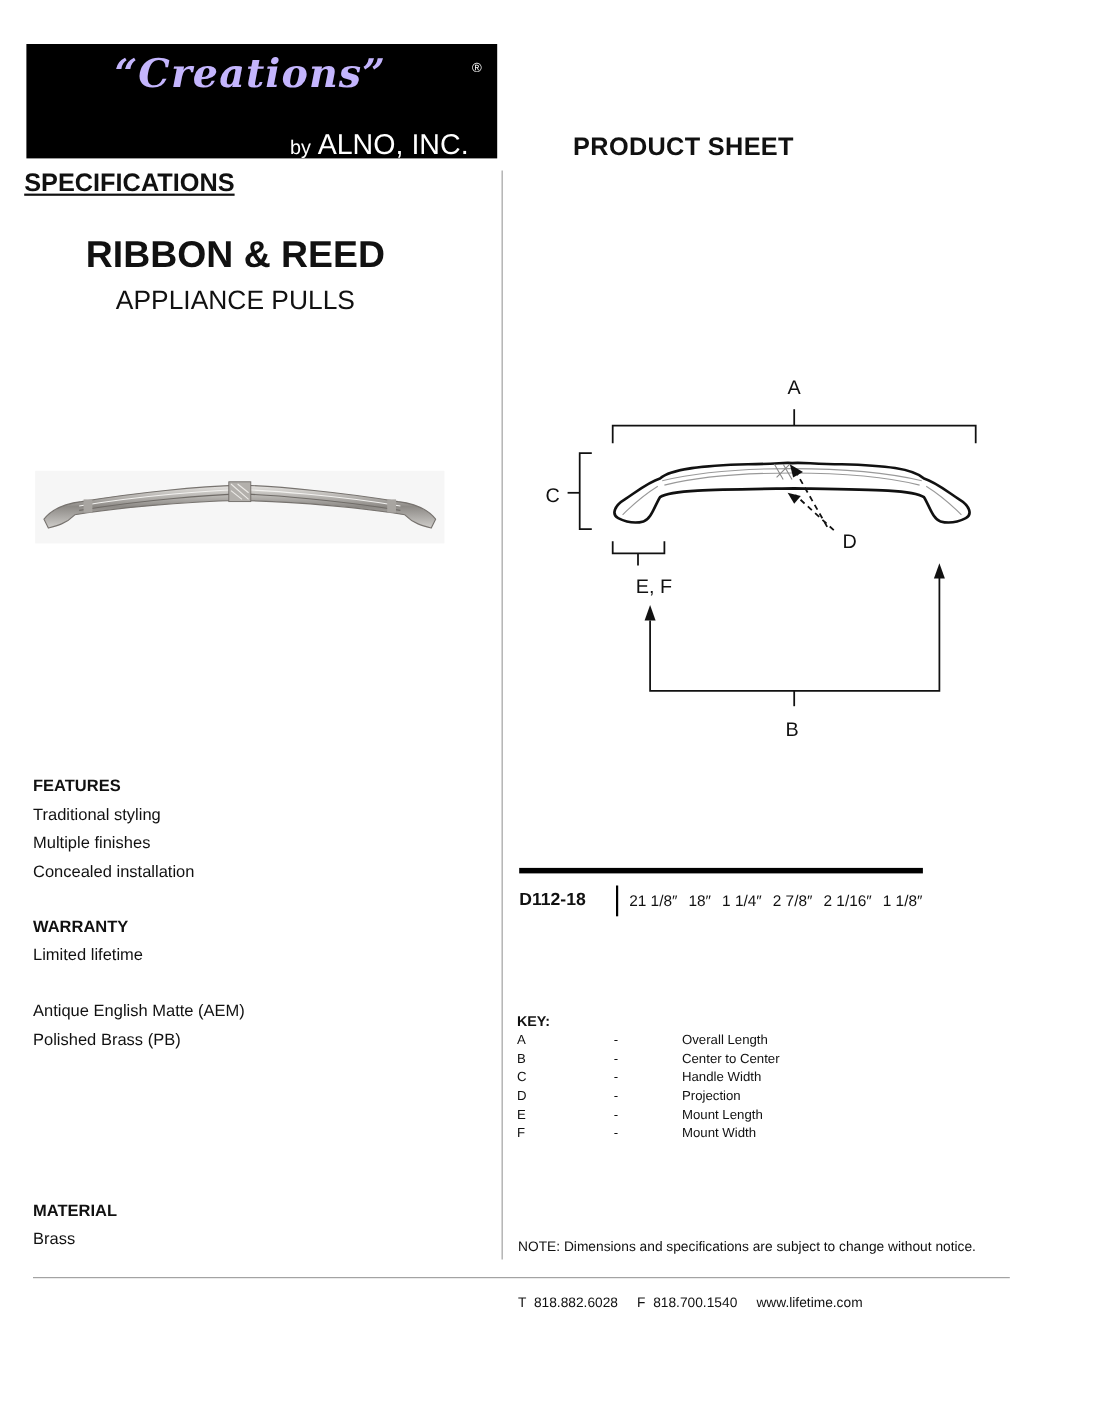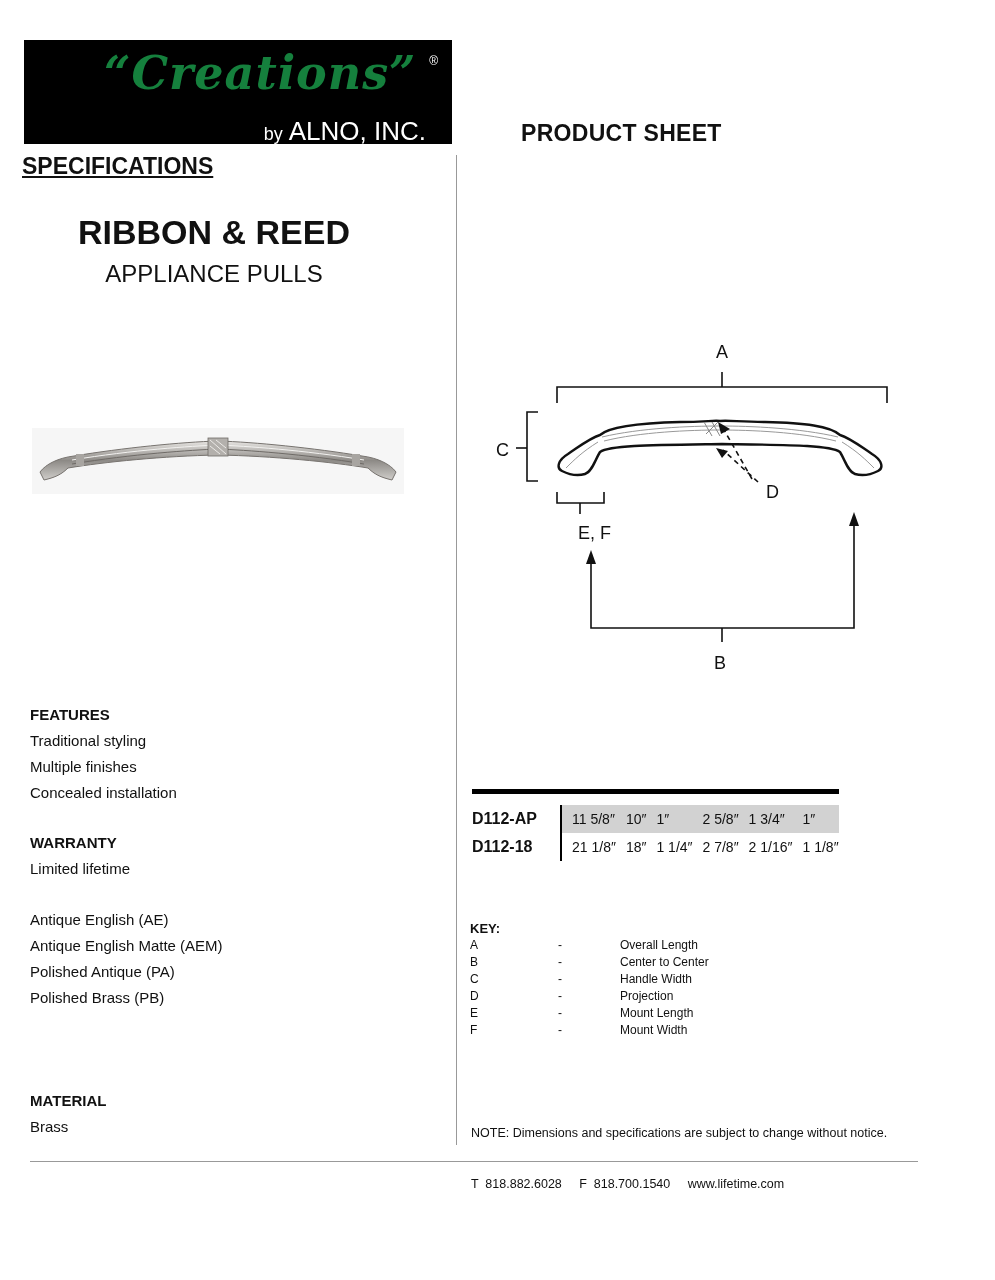"“Creations”" .logo-script { color: #15803d -> #c4b5fd; font-size: 46px -> 36px }
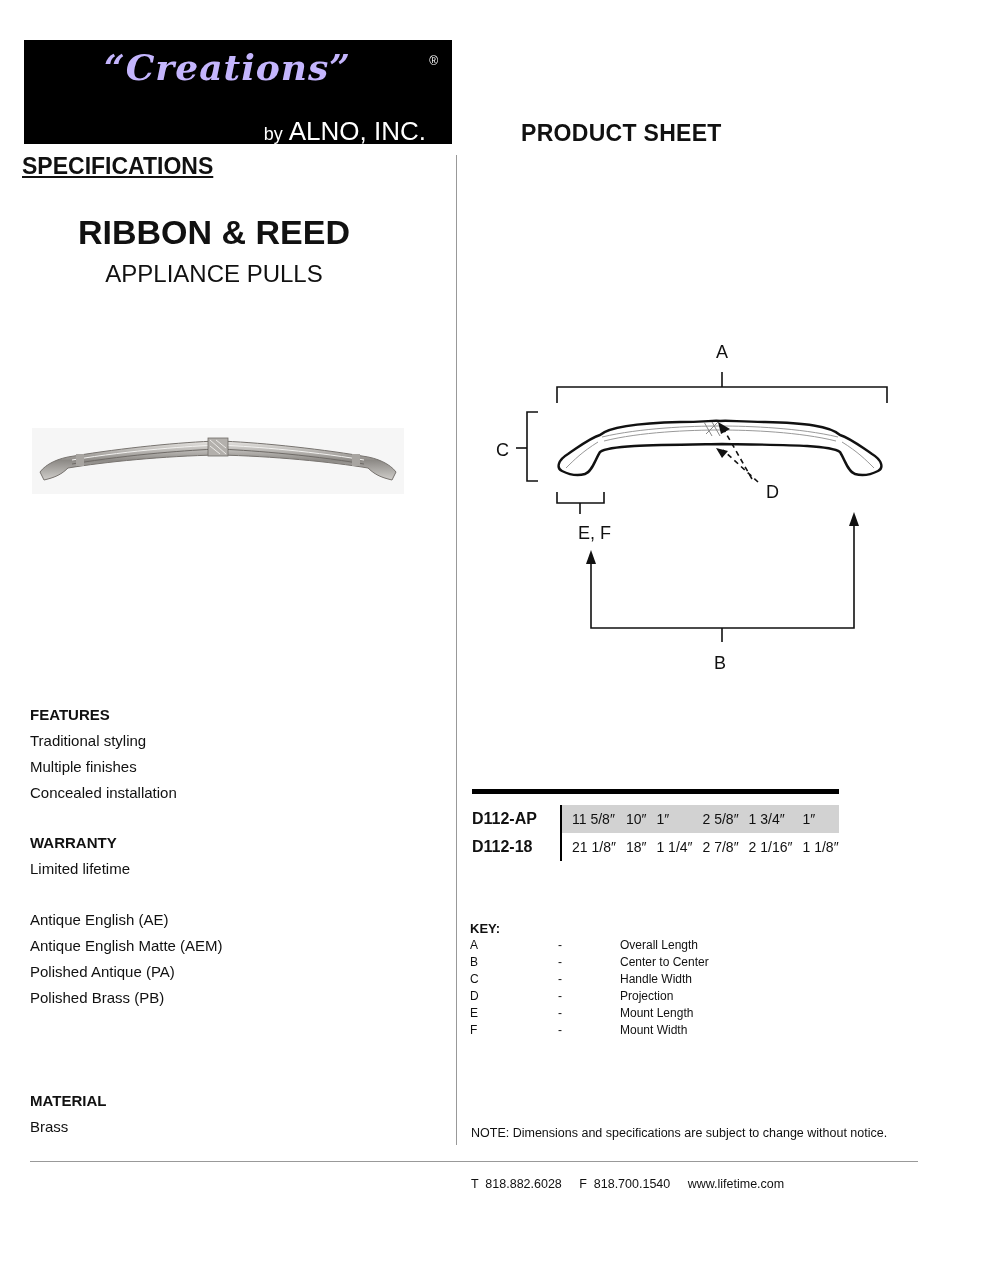"D112-AP" tr.shade { html: <tr> <td>D112-AP</td> <td>11 5/8″</td> <td>10″</td> <td>1″</td> <td>2 5/8″</td> <td>1 3/4″</td> <td>1″</td> </tr> -> none }
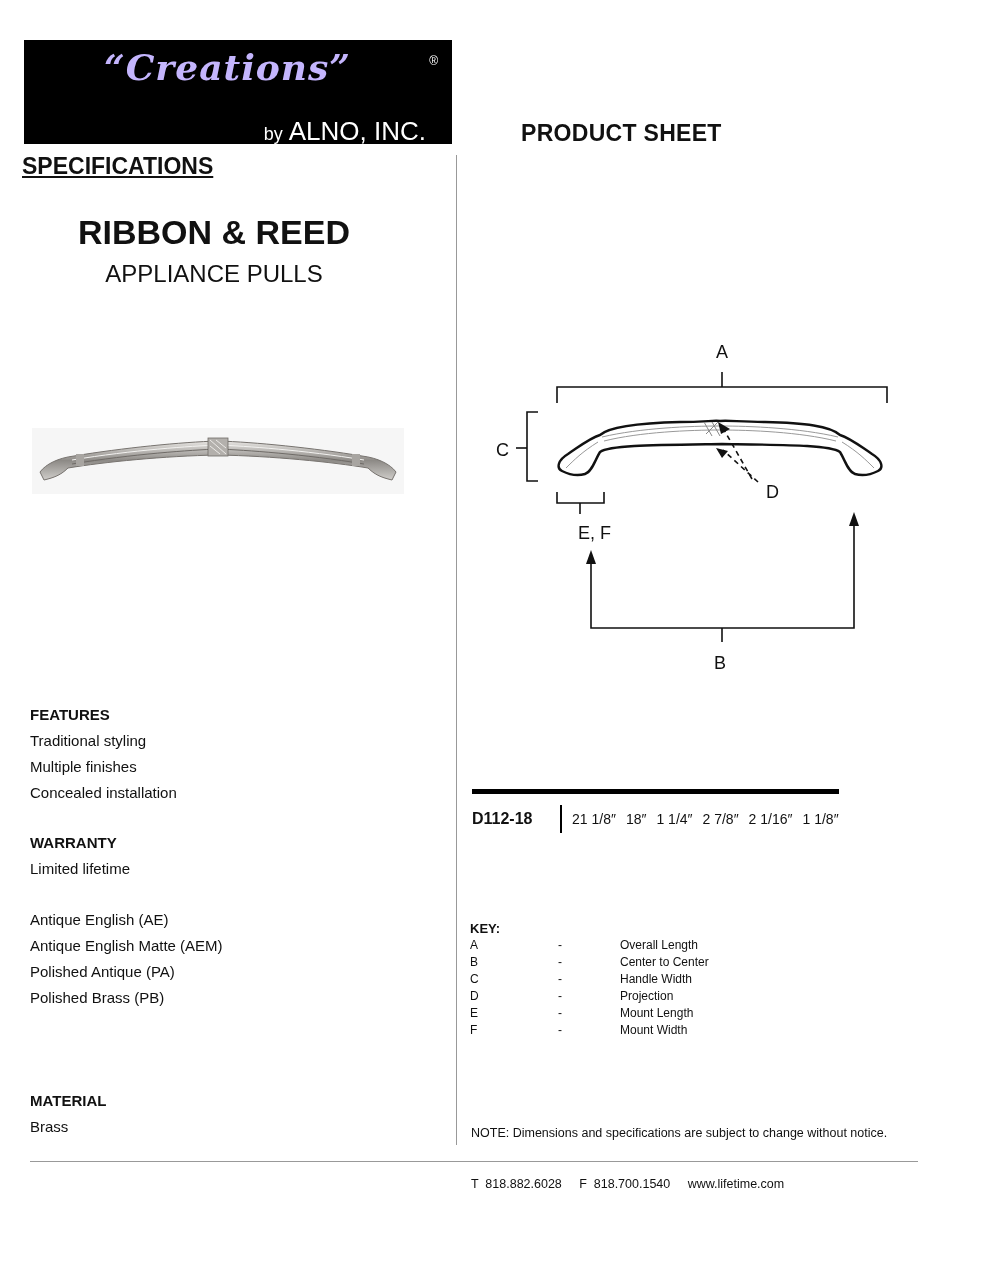"Antique English (AE)" div { html: <div>Antique English (AE)</div> -> none }
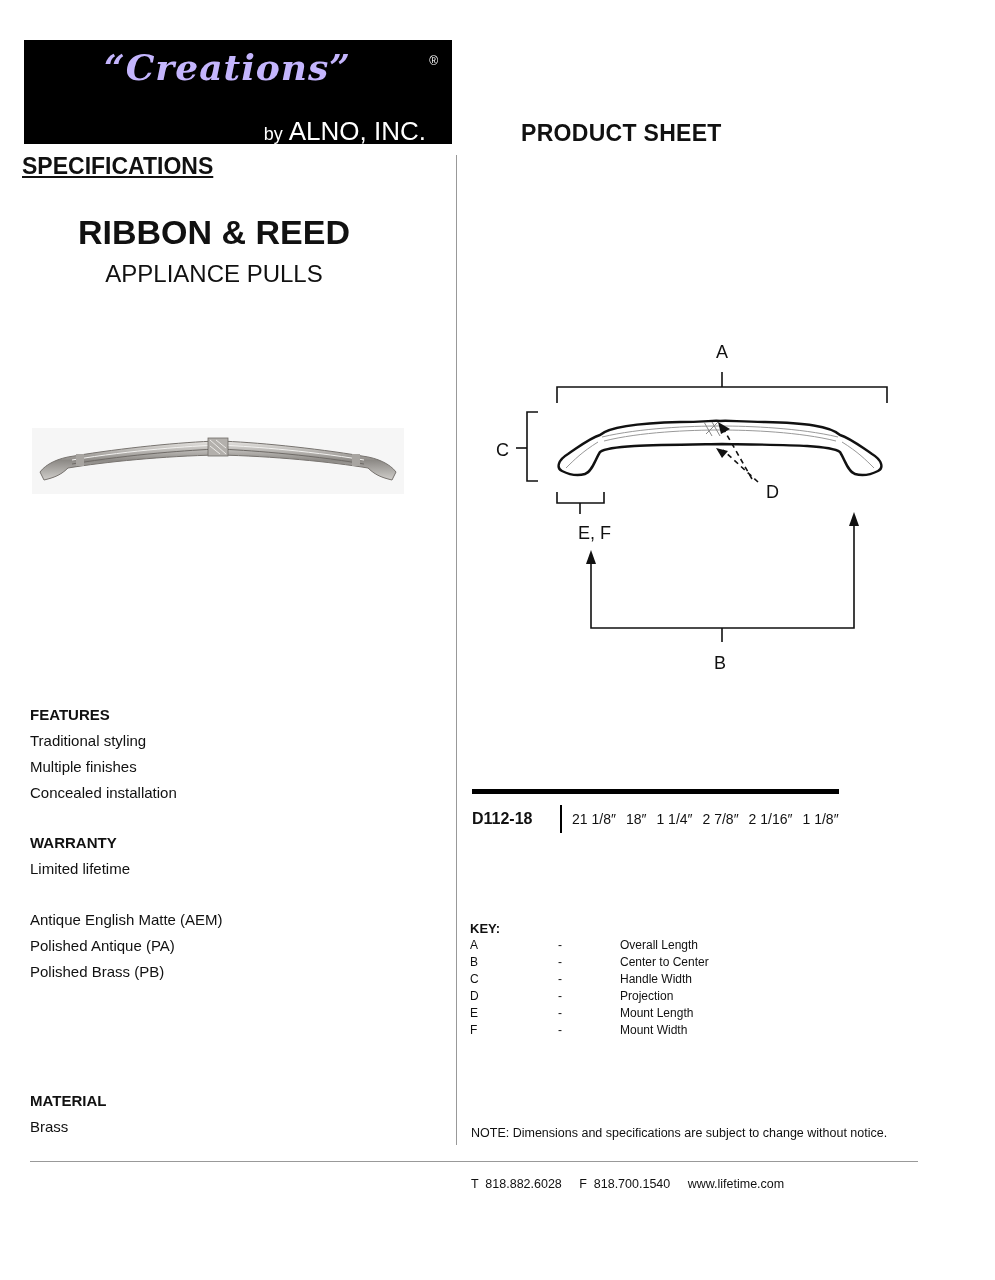"Polished Antique (PA)" div { html: <div>Polished Antique (PA)</div> -> none }
